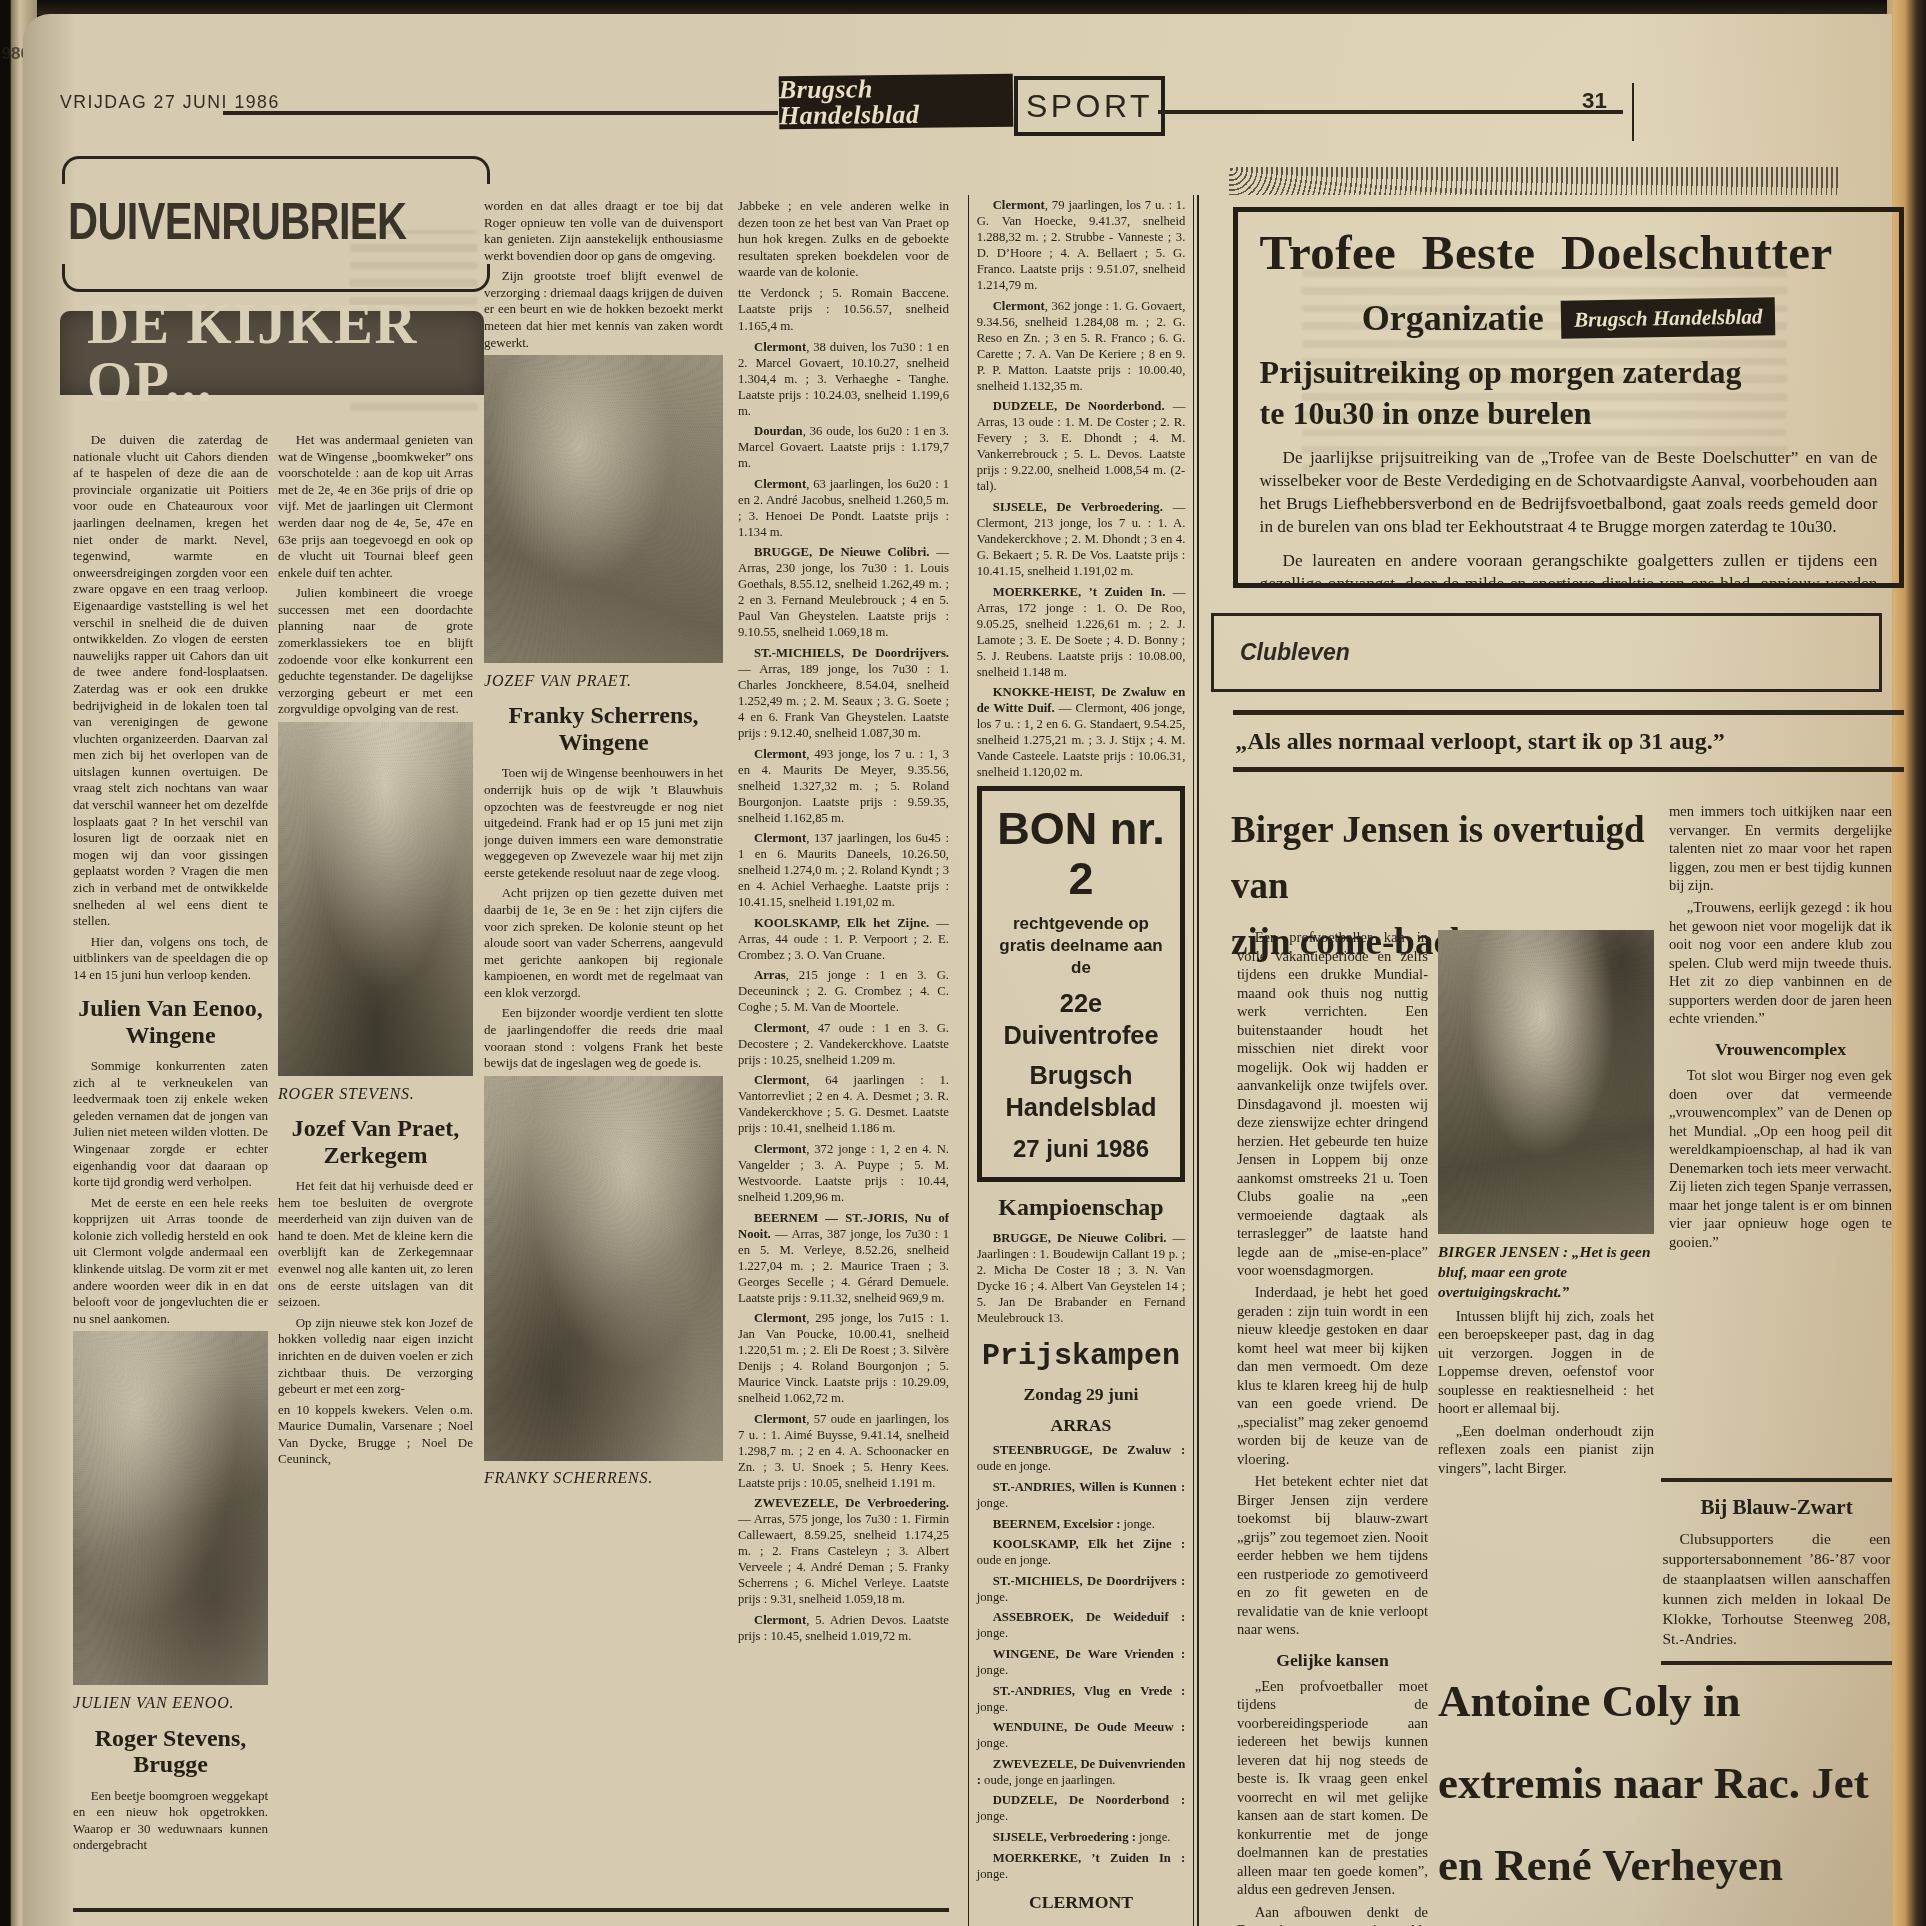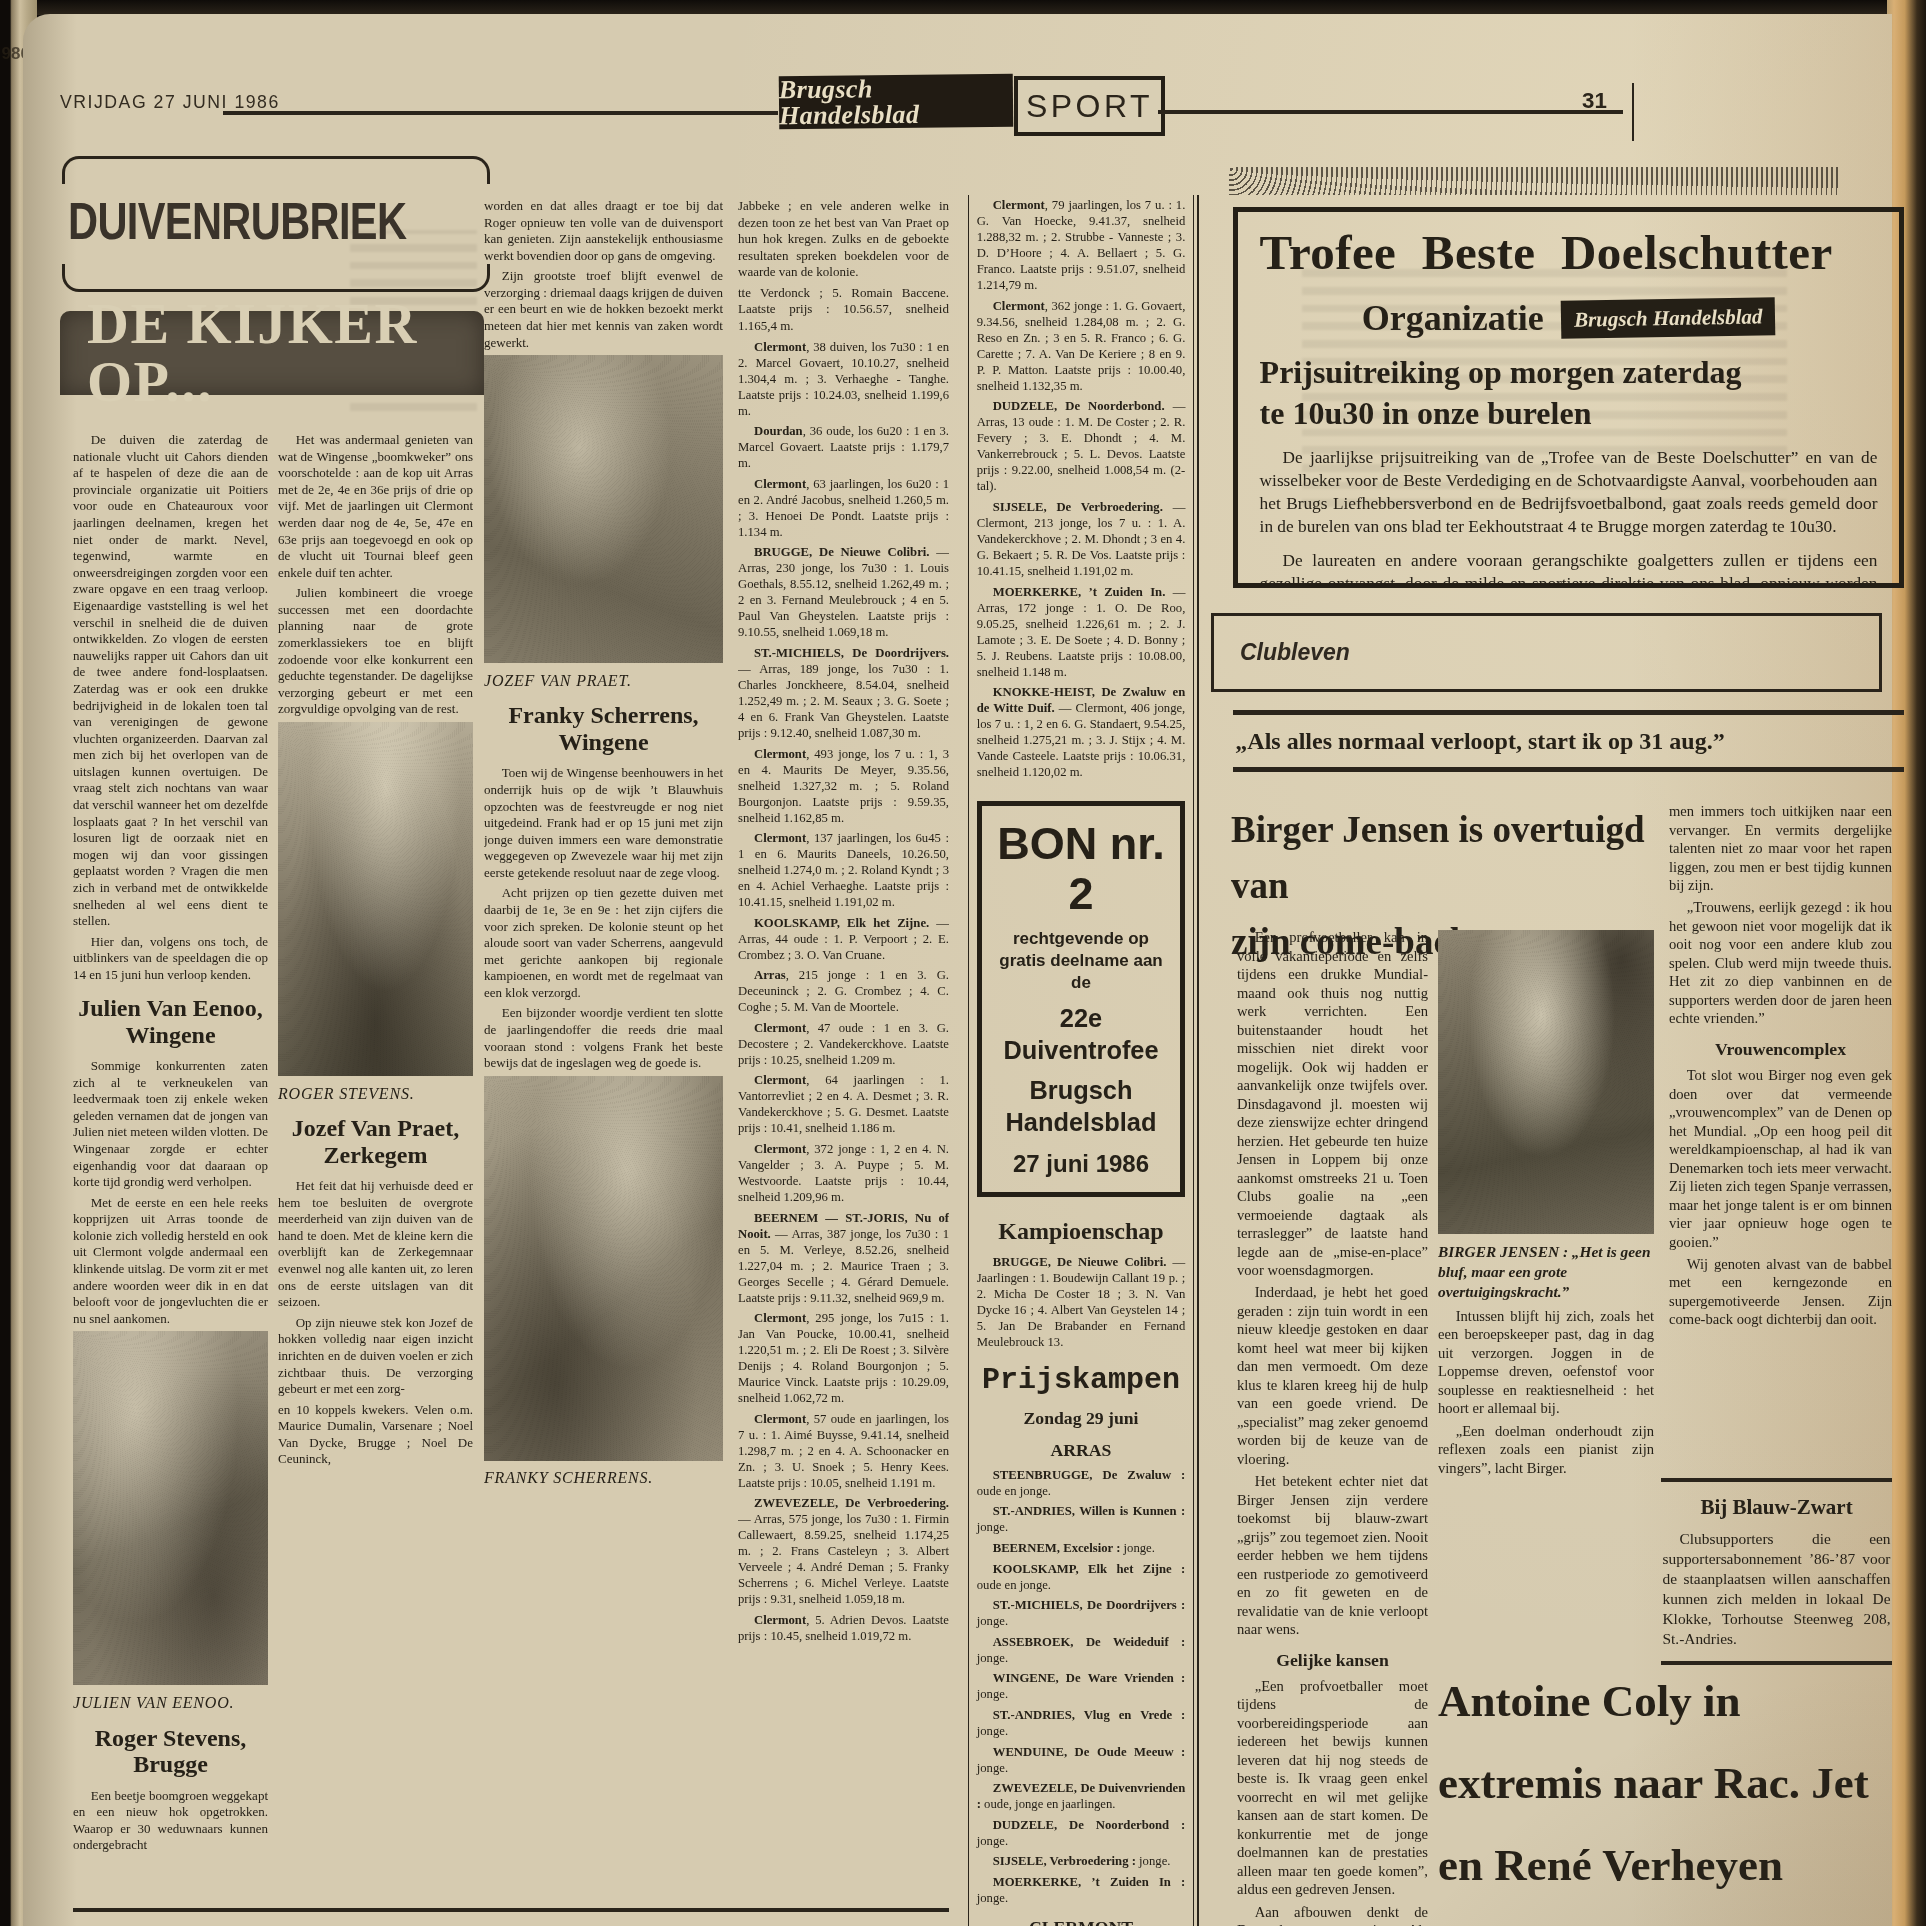"BON nr. 2" .bon { margin: 21px 0 -> 6px 0 }
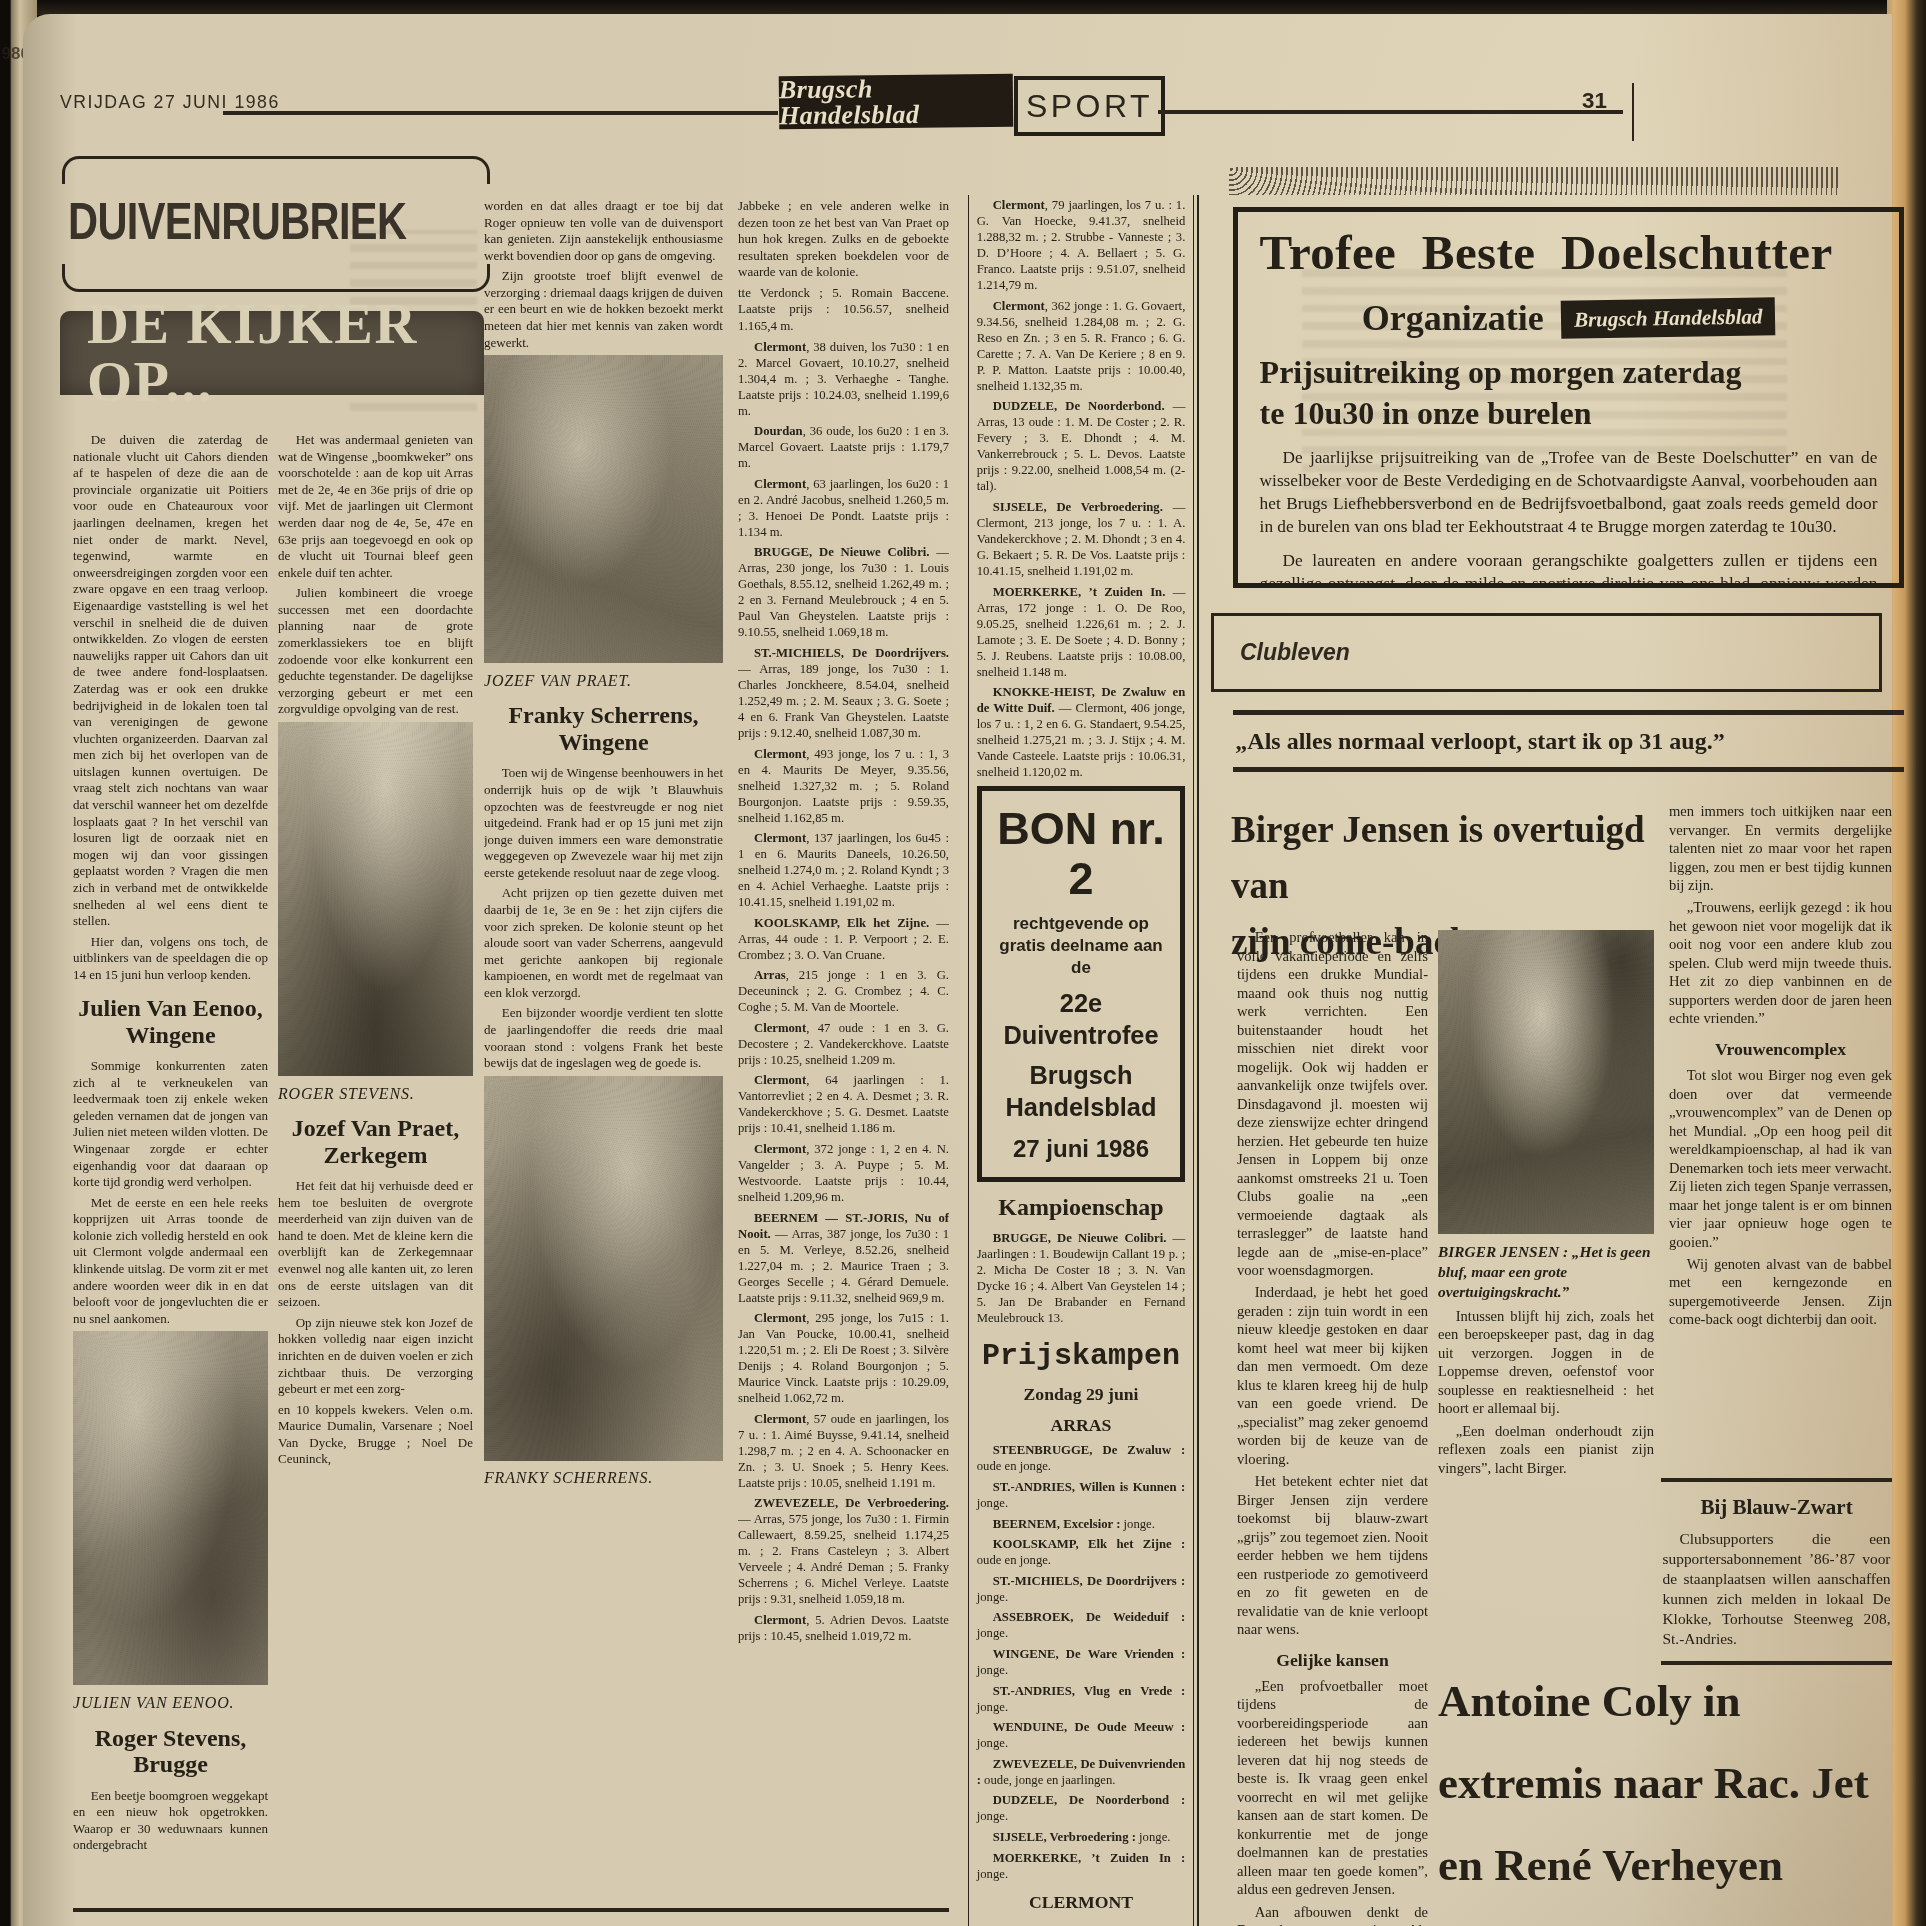"Wij genoten alvast van de" p.p { html: <p>Wij genoten alvast van de babbel met een kerngezonde en supergemotiveerde Jensen. Zijn come-back oogt dichterbij dan ooit.</p> -> none }
